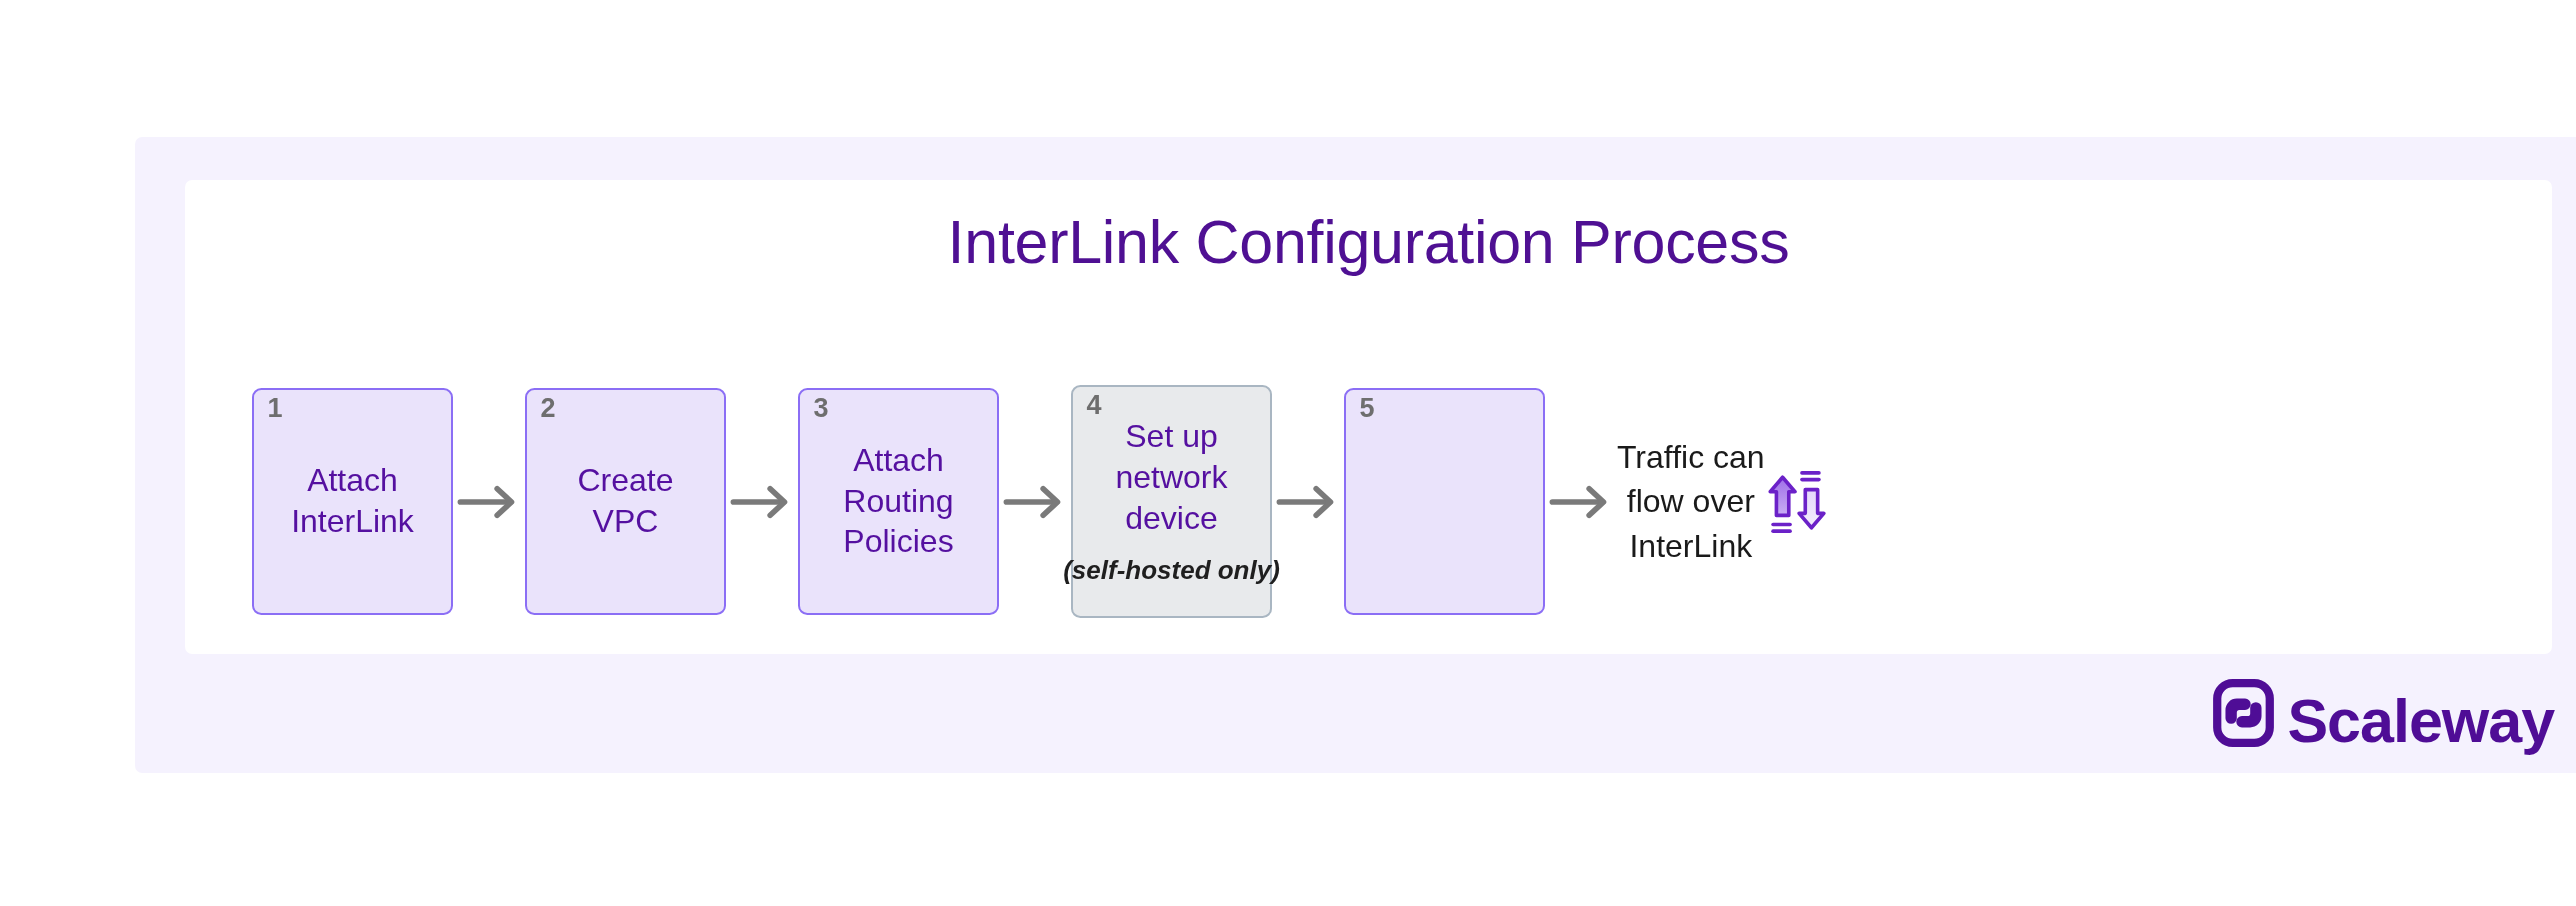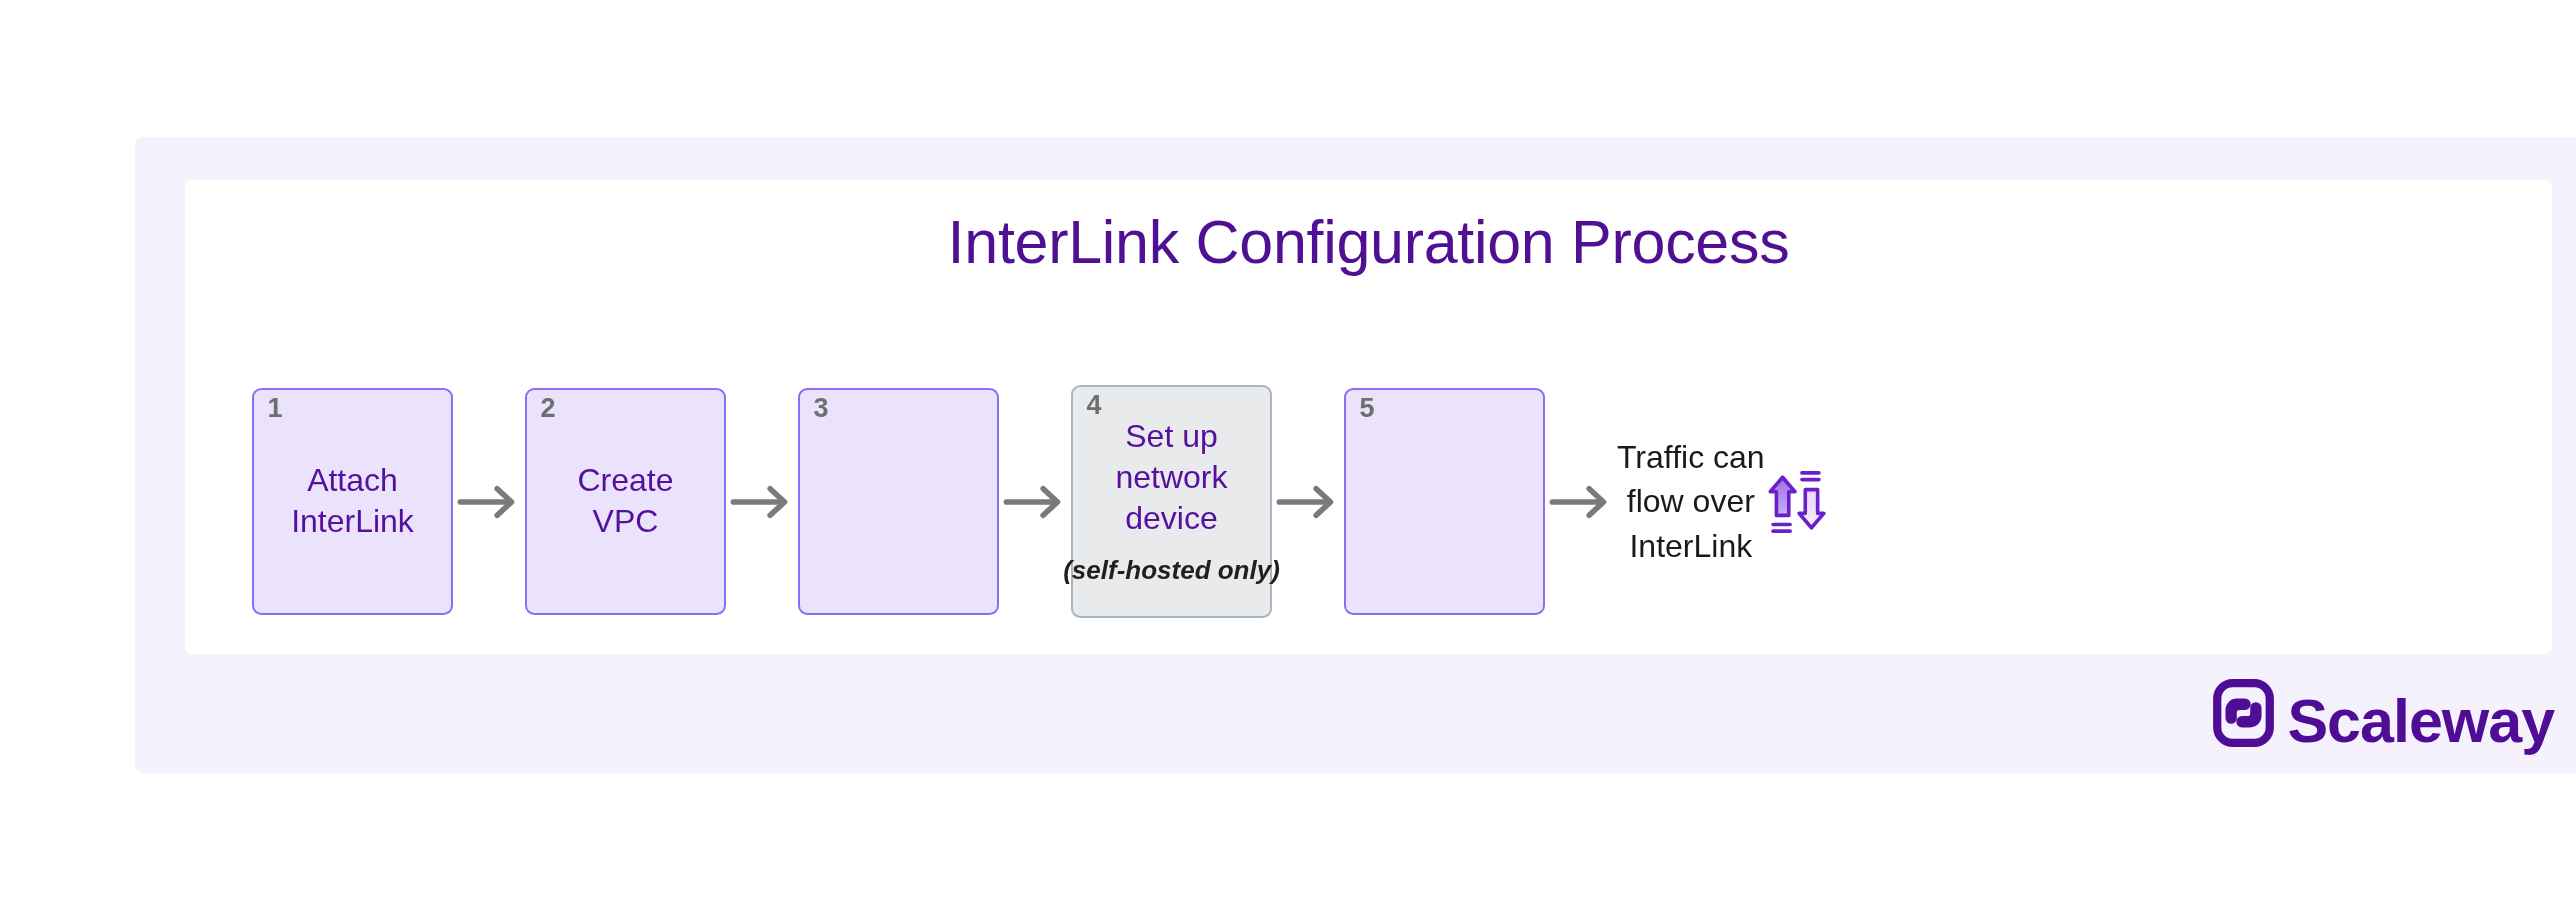"Attach Routing" div.step-label { html: none -> <div>Attach Routing Policies</div> }
